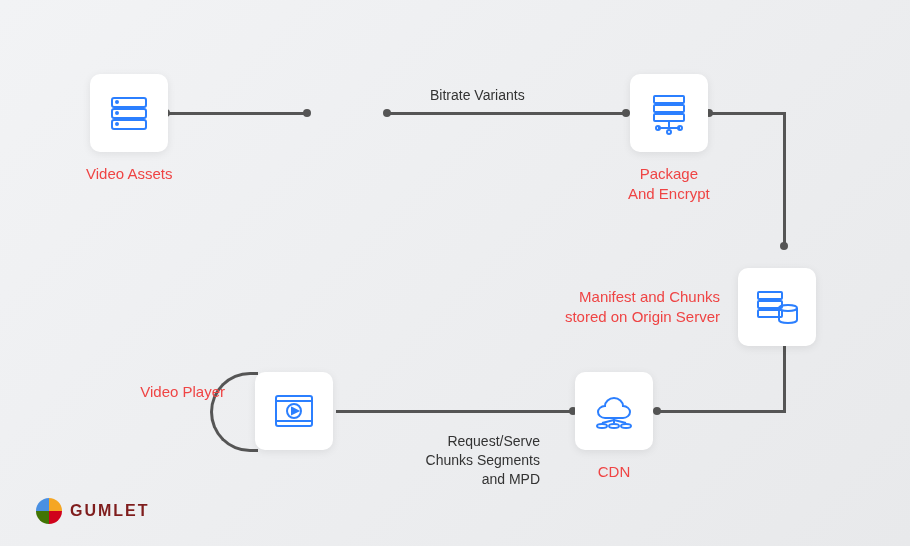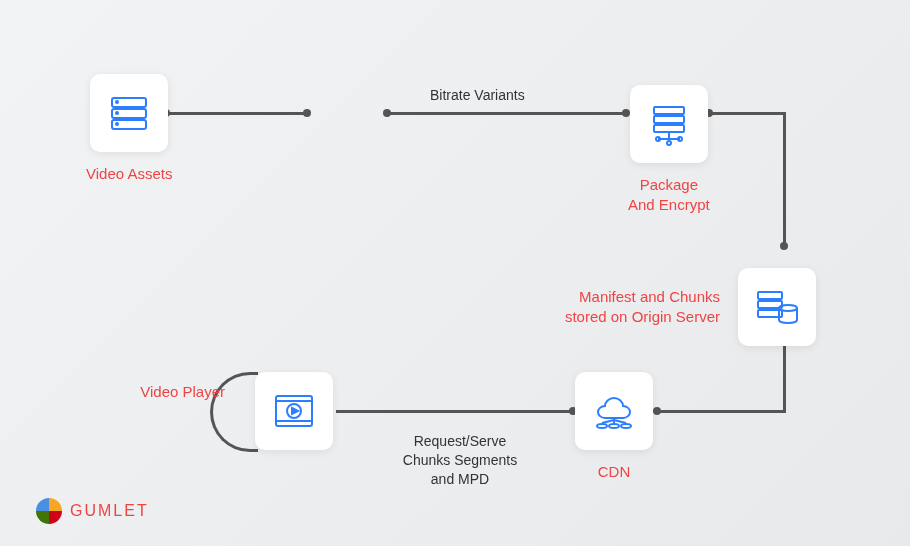"Bitrate Variants" .edge-label { text-align: center -> right }
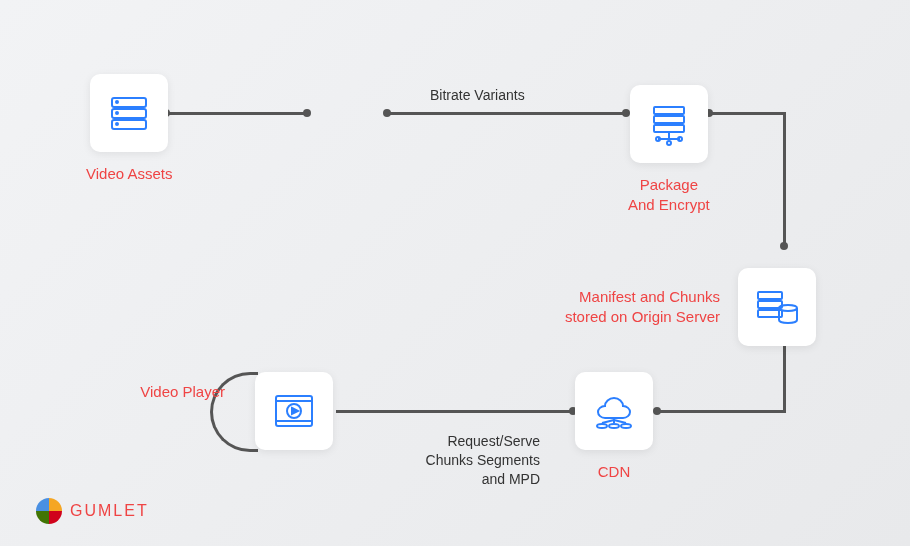"Package" div.node { top: 85px -> 74px }
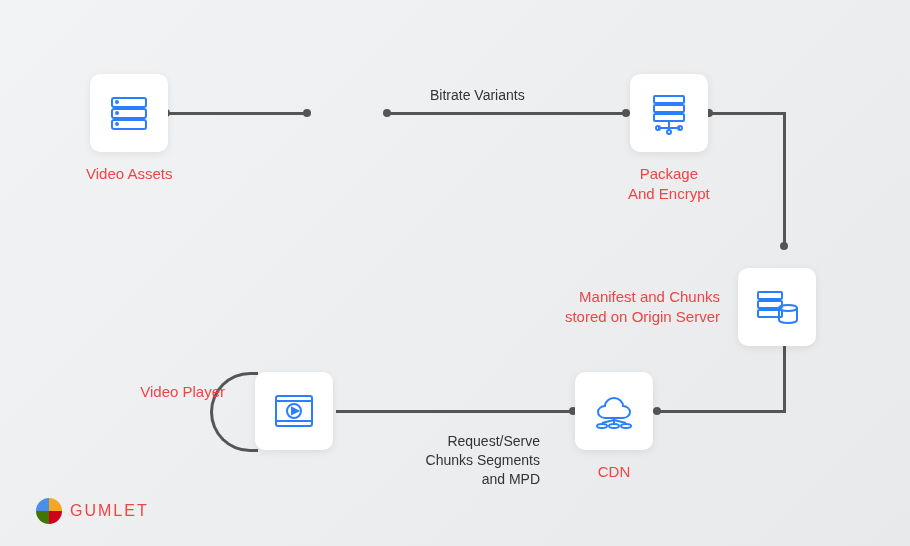"GUMLET" .logo-text { color: #ef4444 -> #7f1d1d; font-weight: 400 -> 700 }
